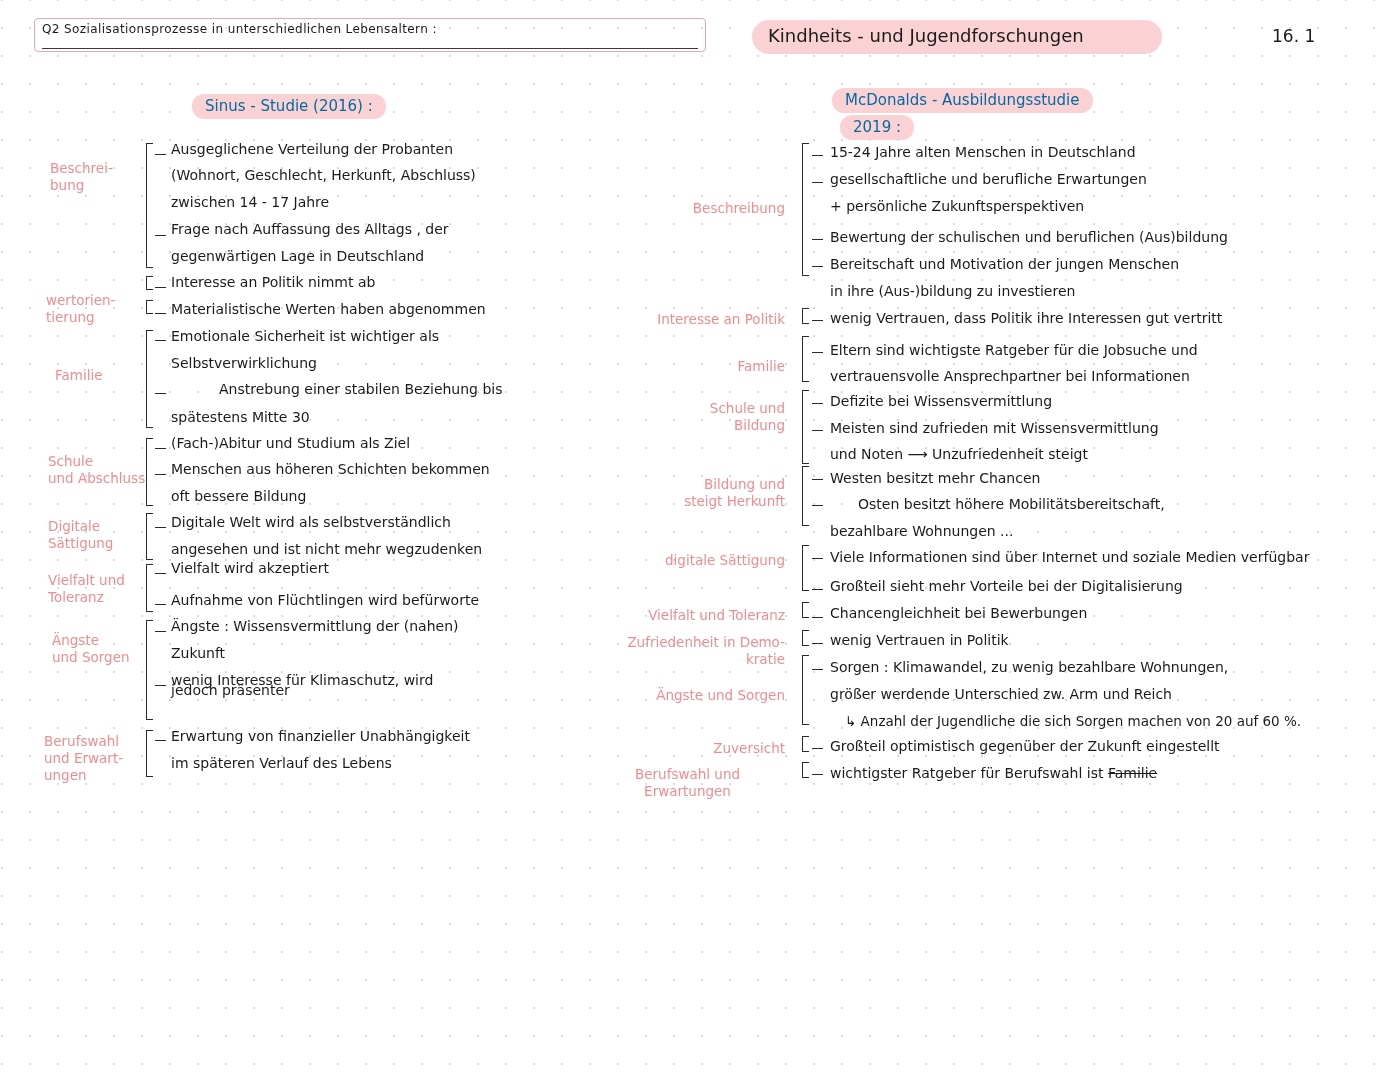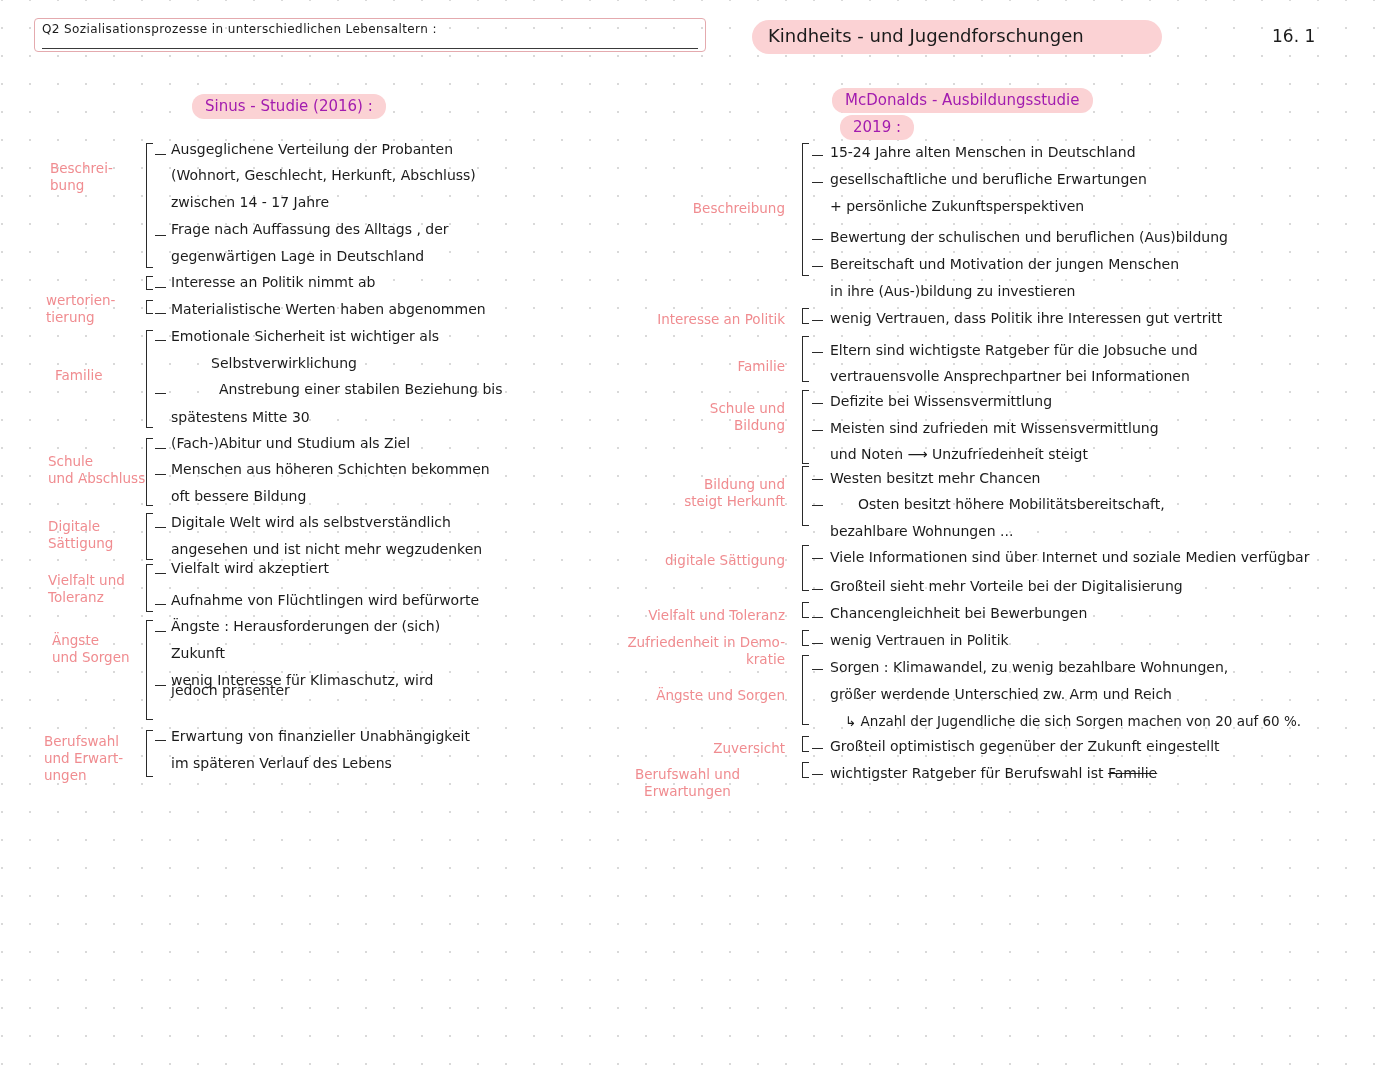"Sinus - Studie (2016) :" .study-head { color: #a21caf -> #0369a1 }
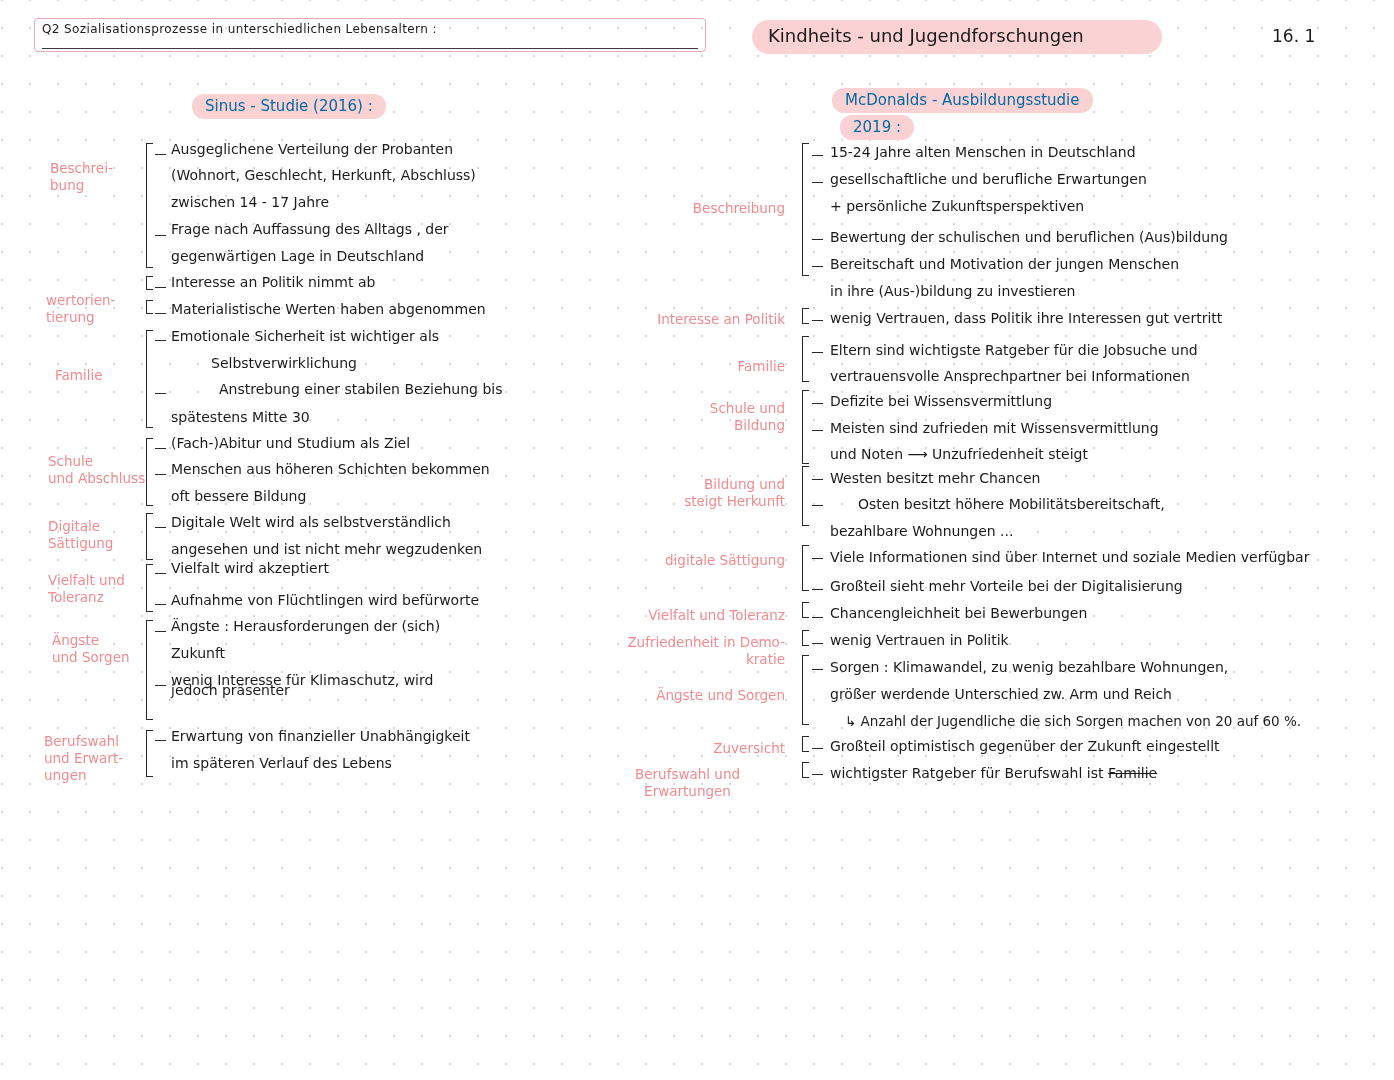"Selbstverwirklichung" div.abs { margin-left: 40px -> none }
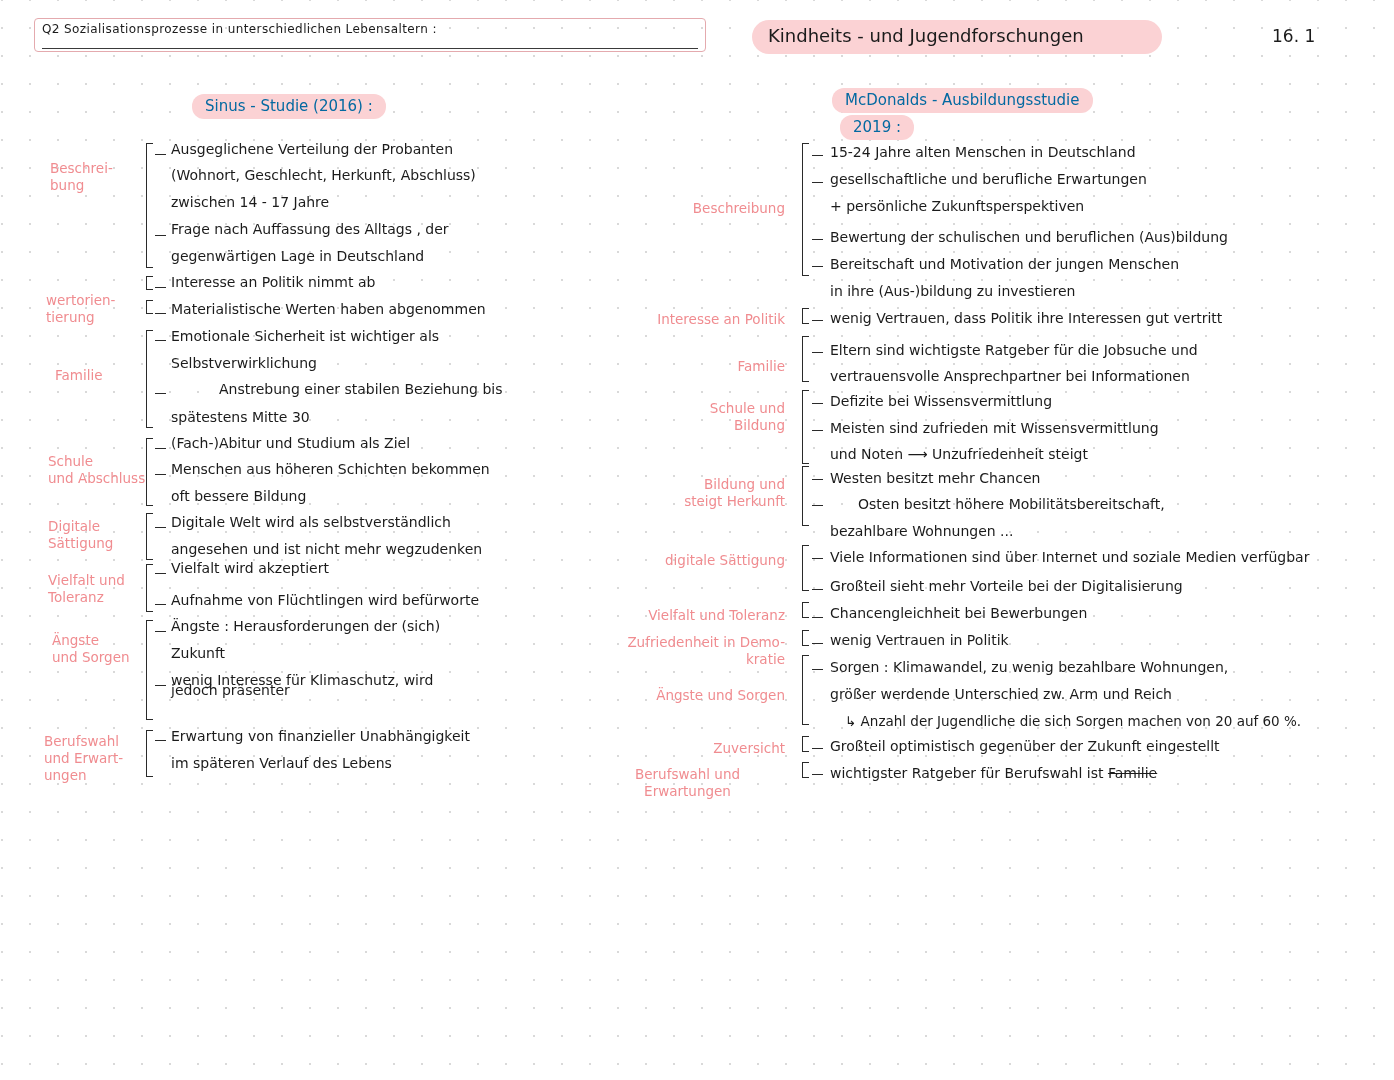"Ängste : Herausforderungen der (sich)" div.abs { text: Herausforderungen der (sich -> Wissensvermittlung der (nahen }
